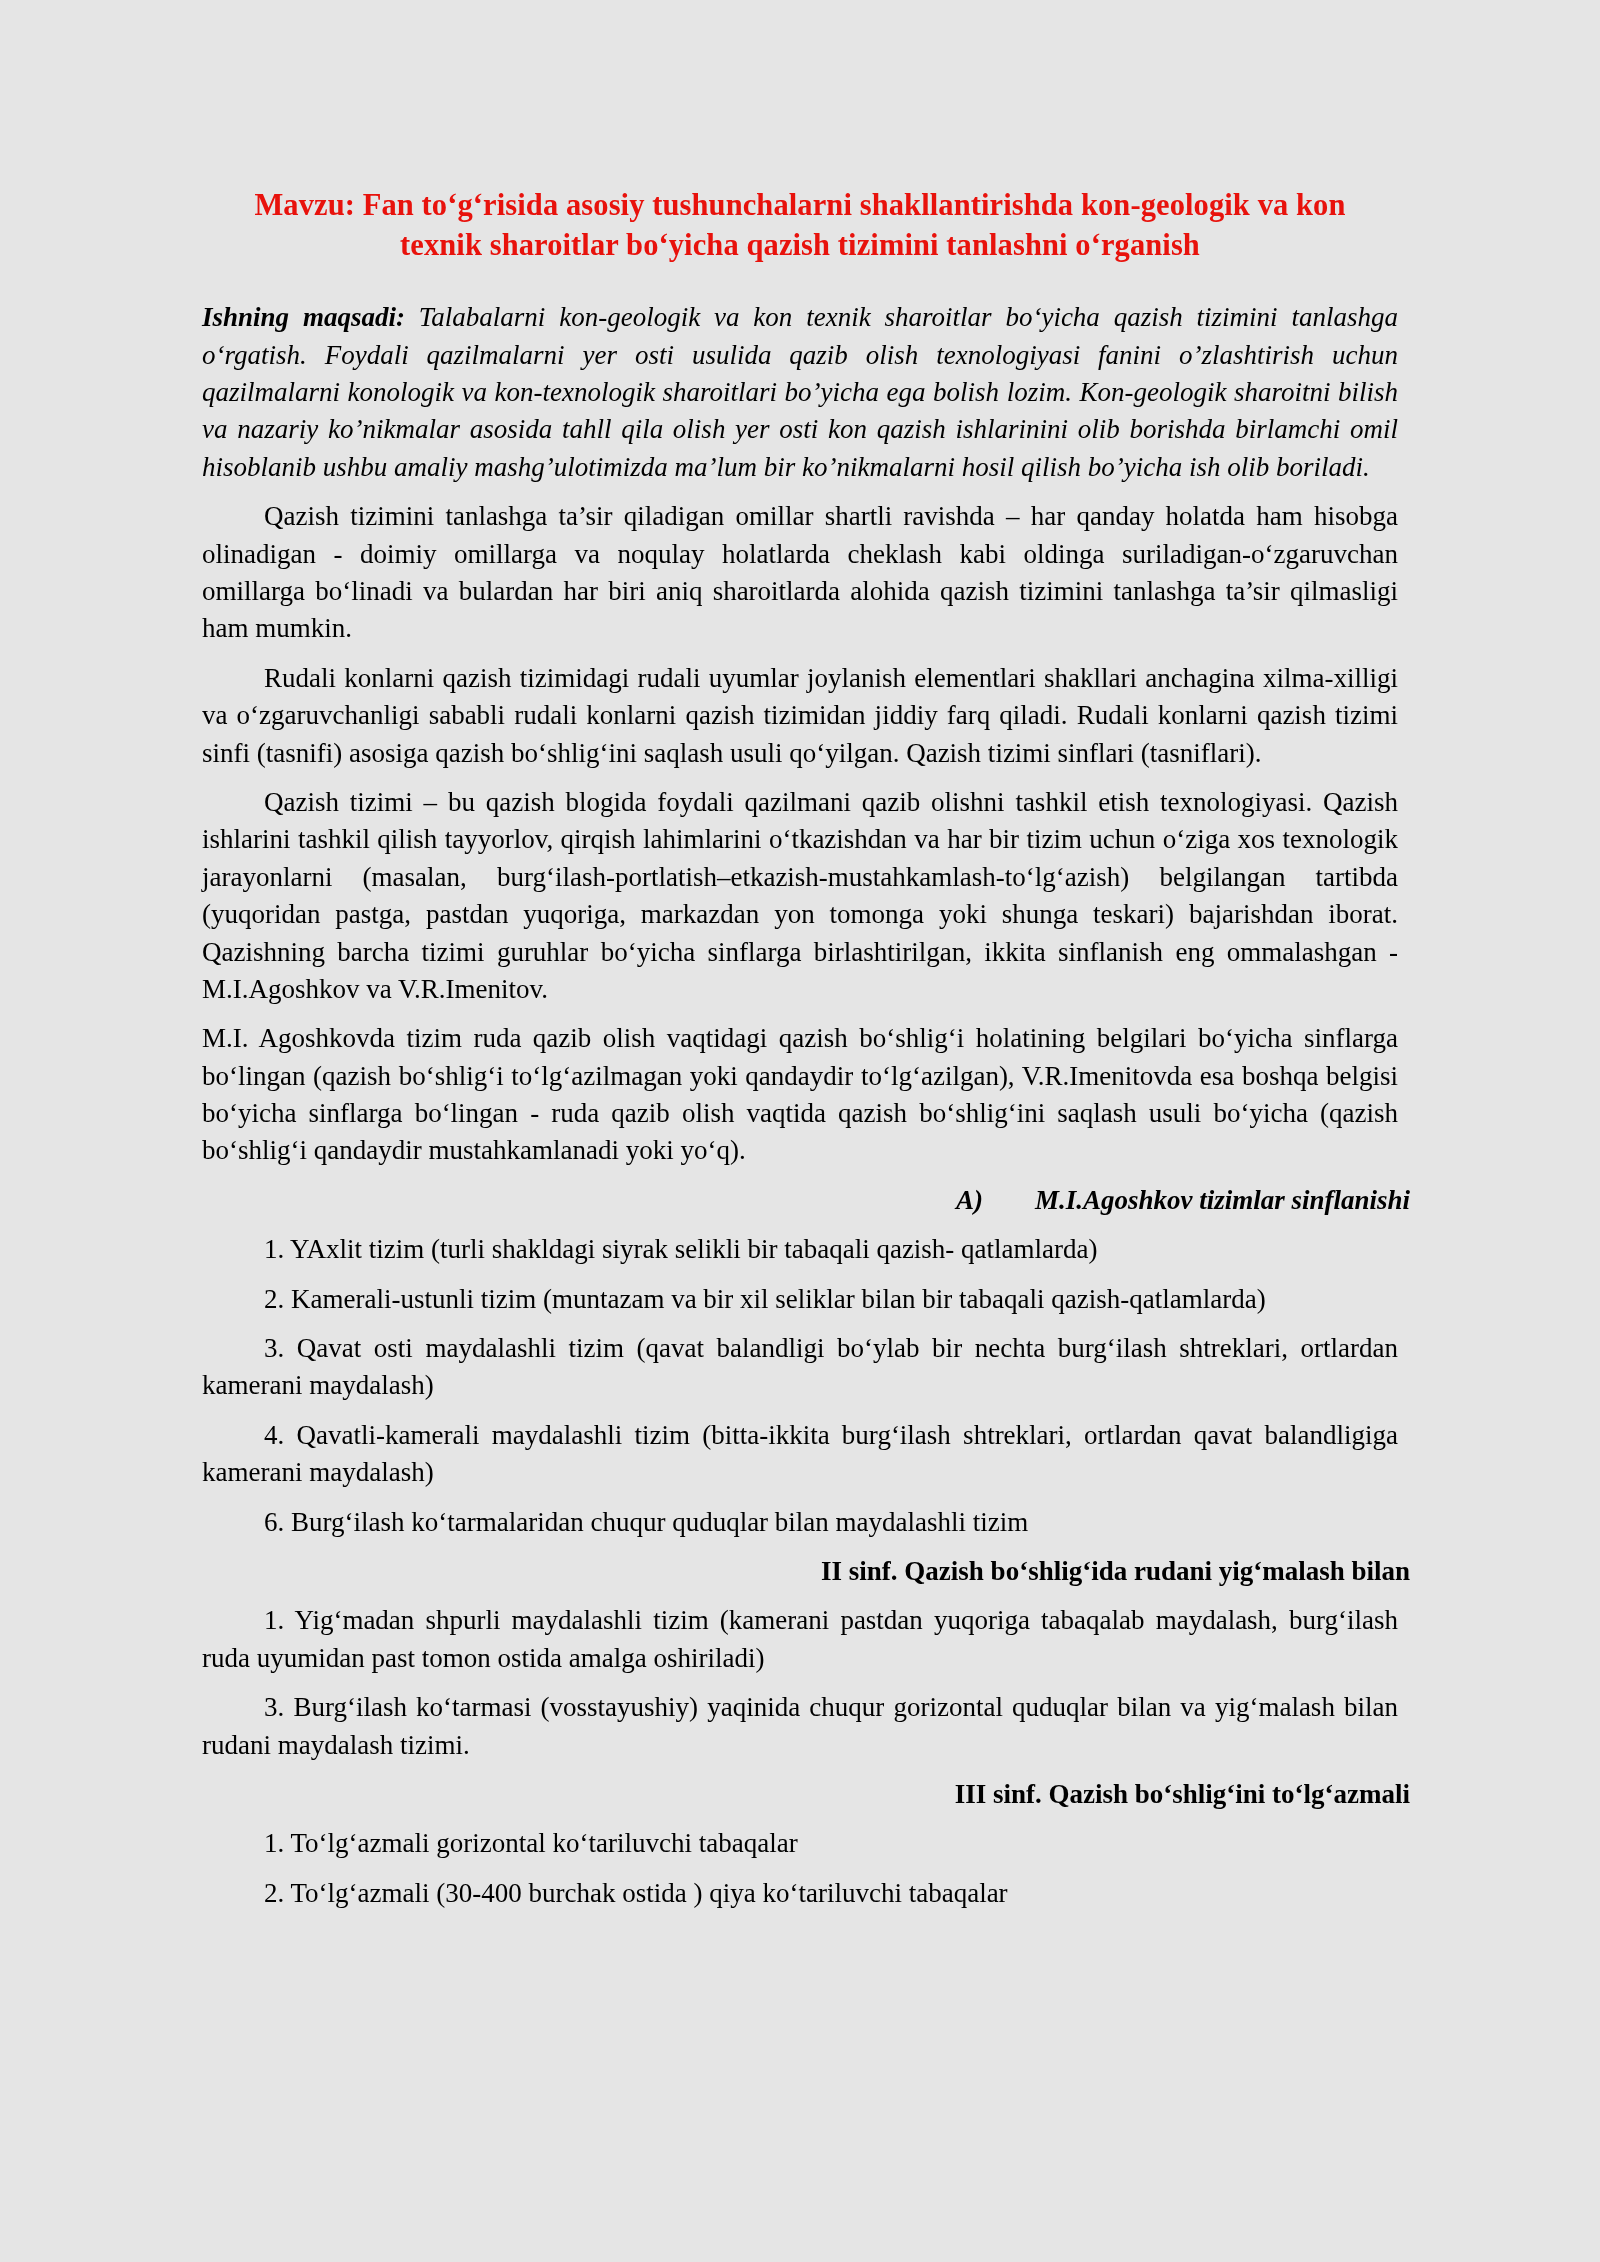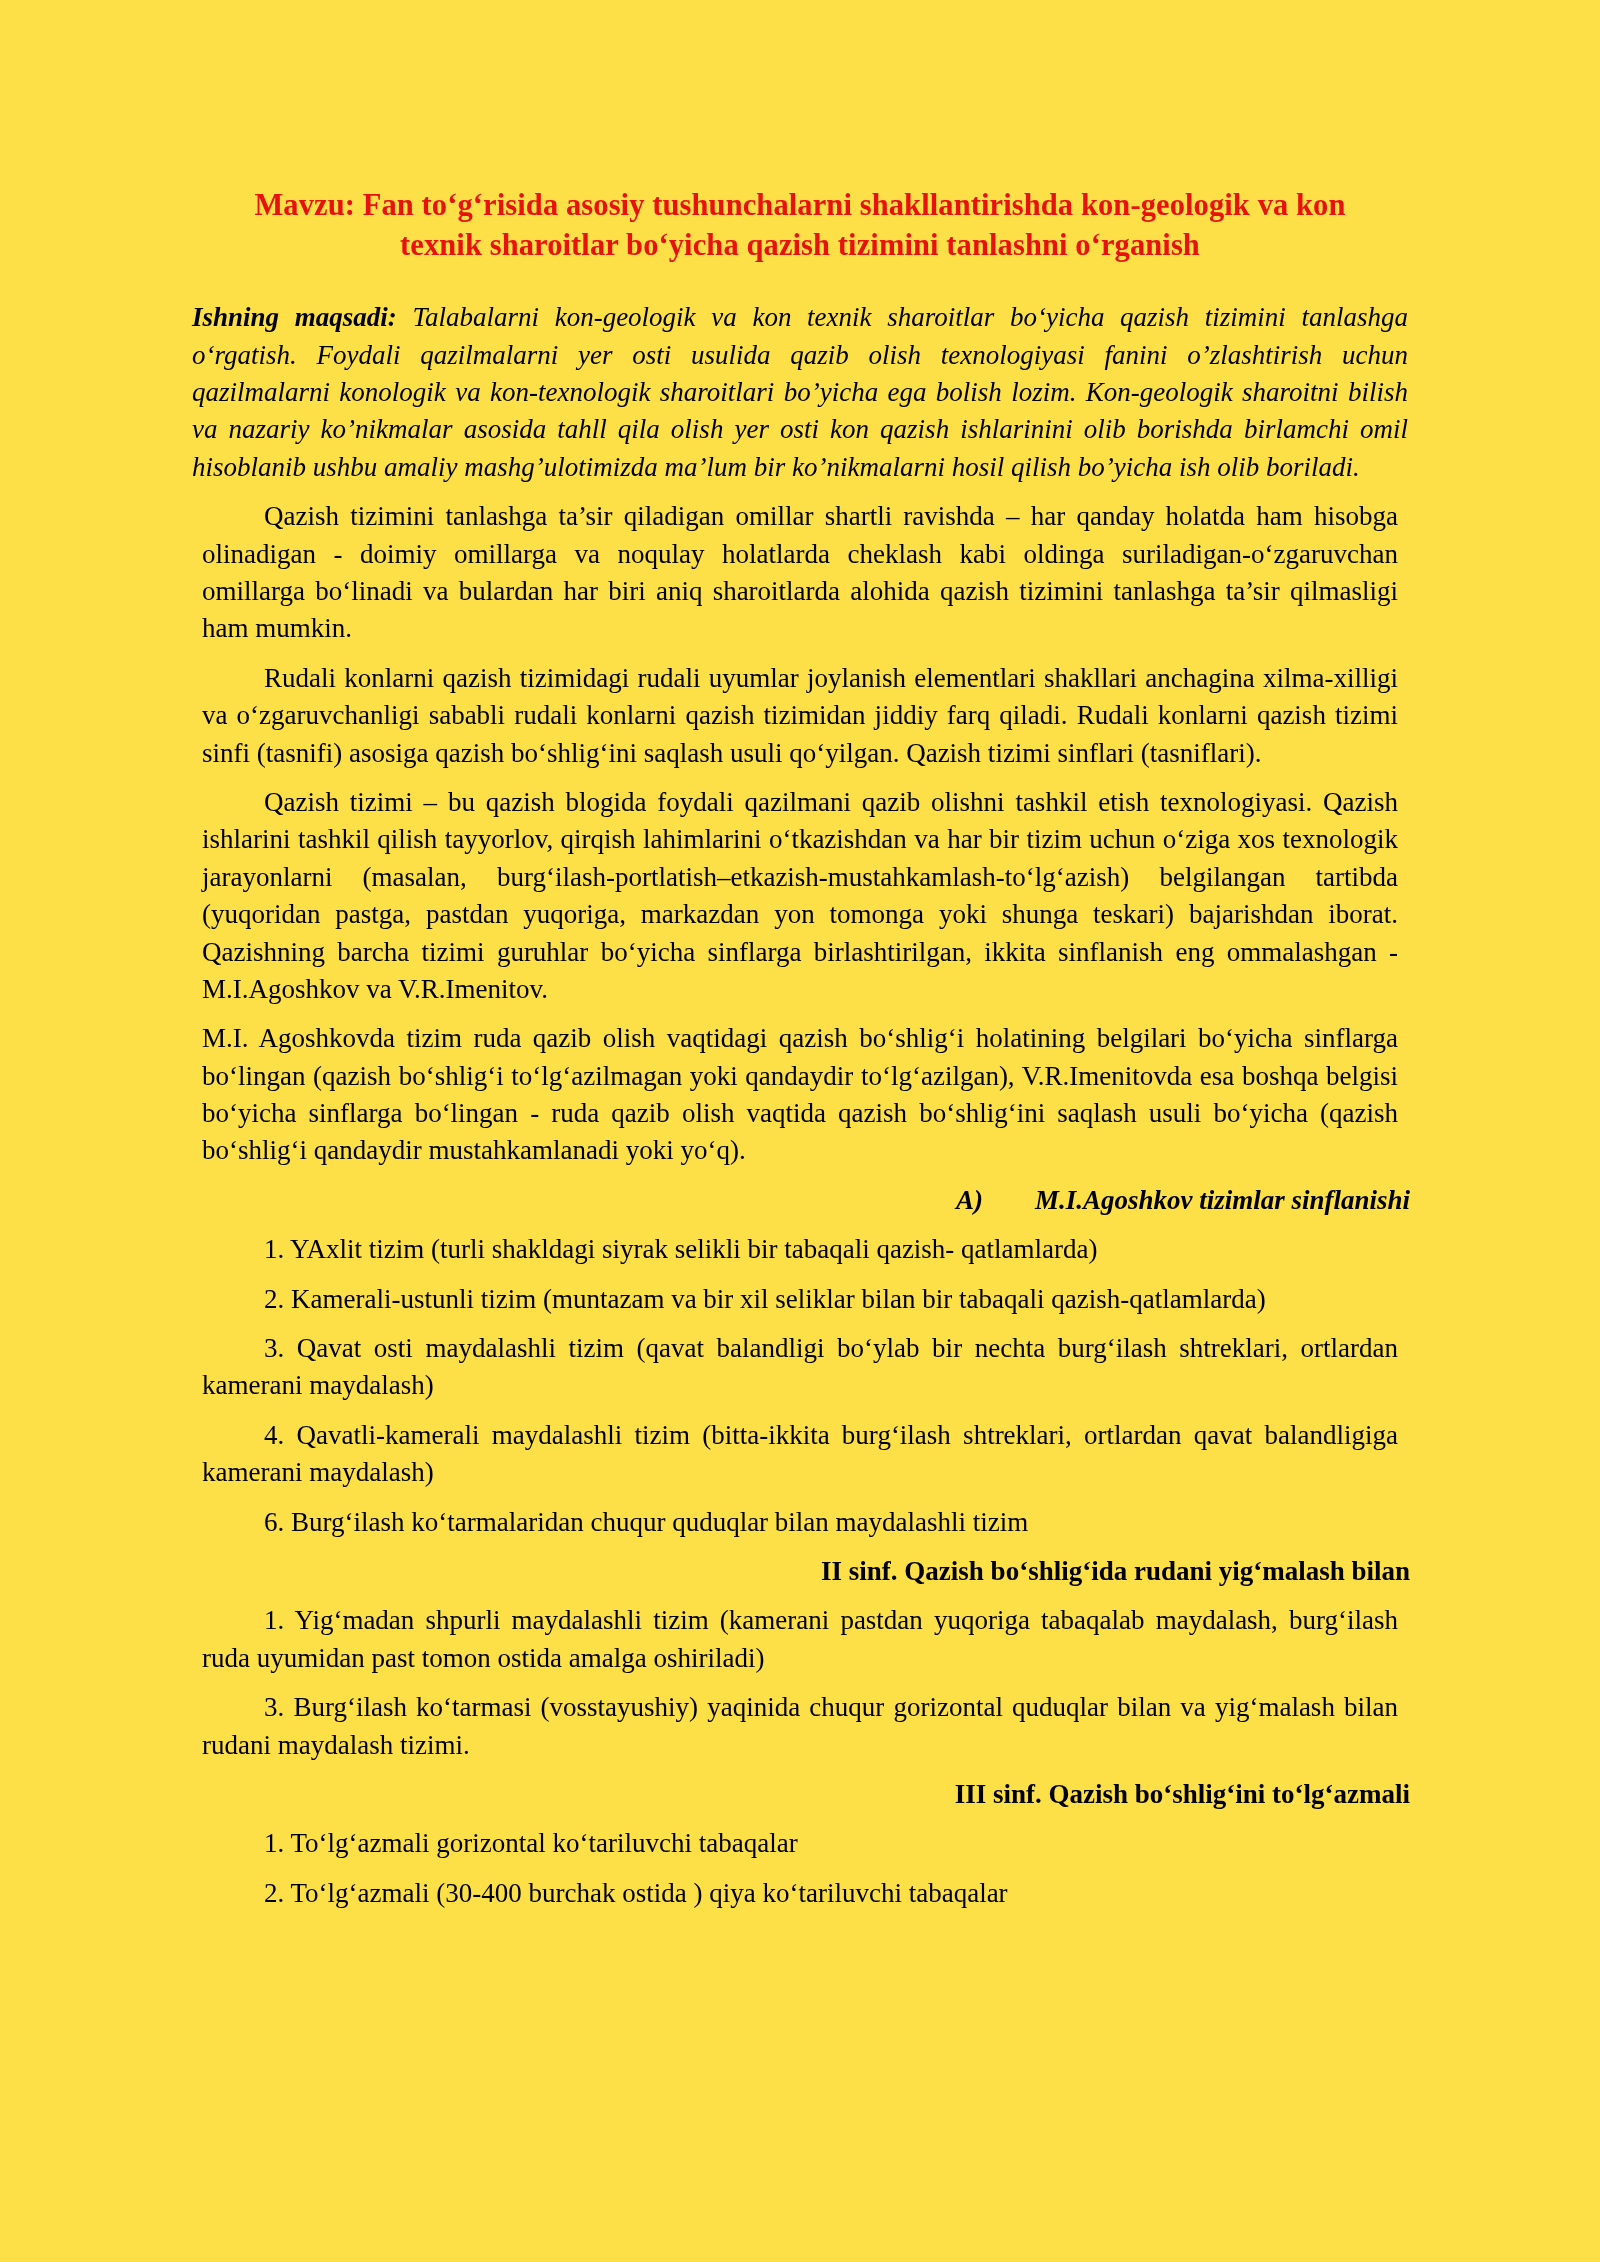"Mavzu: Fan to‘g‘risida asosiy" .page { background: #fde047 -> #e5e5e5 }
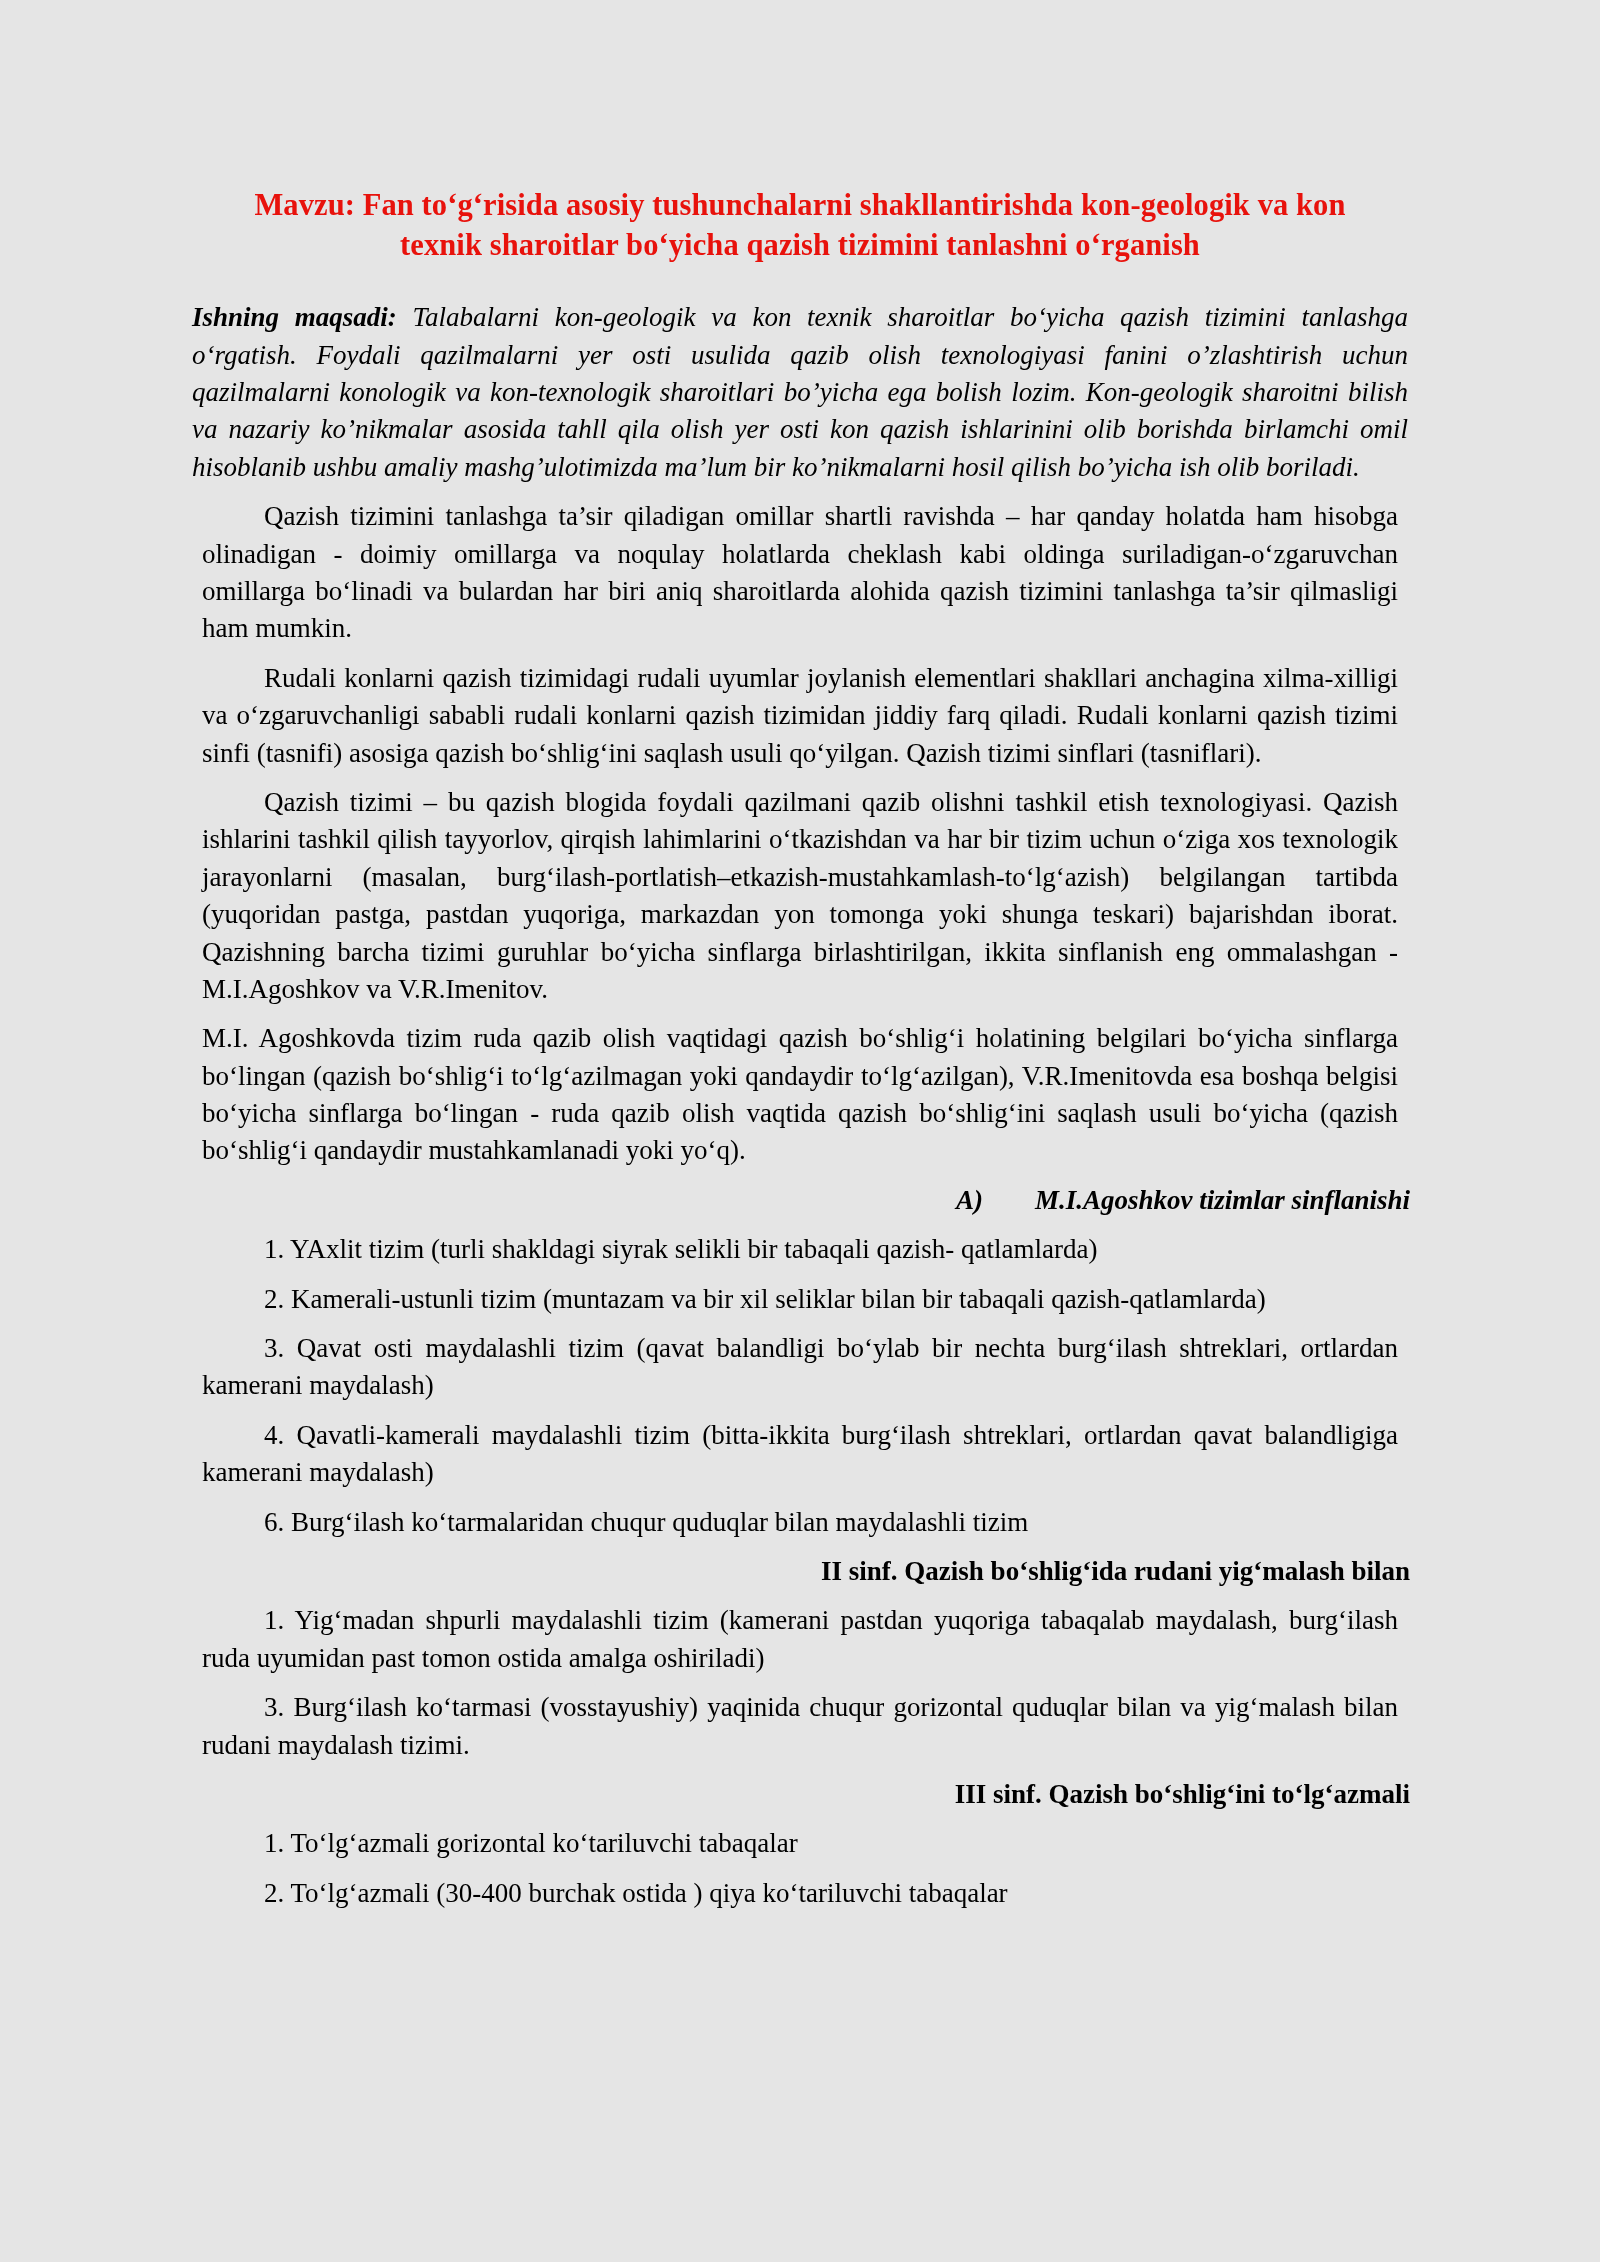"Ishning maqsadi: Talabalarni" .intro { margin: 2px -> 12px }
